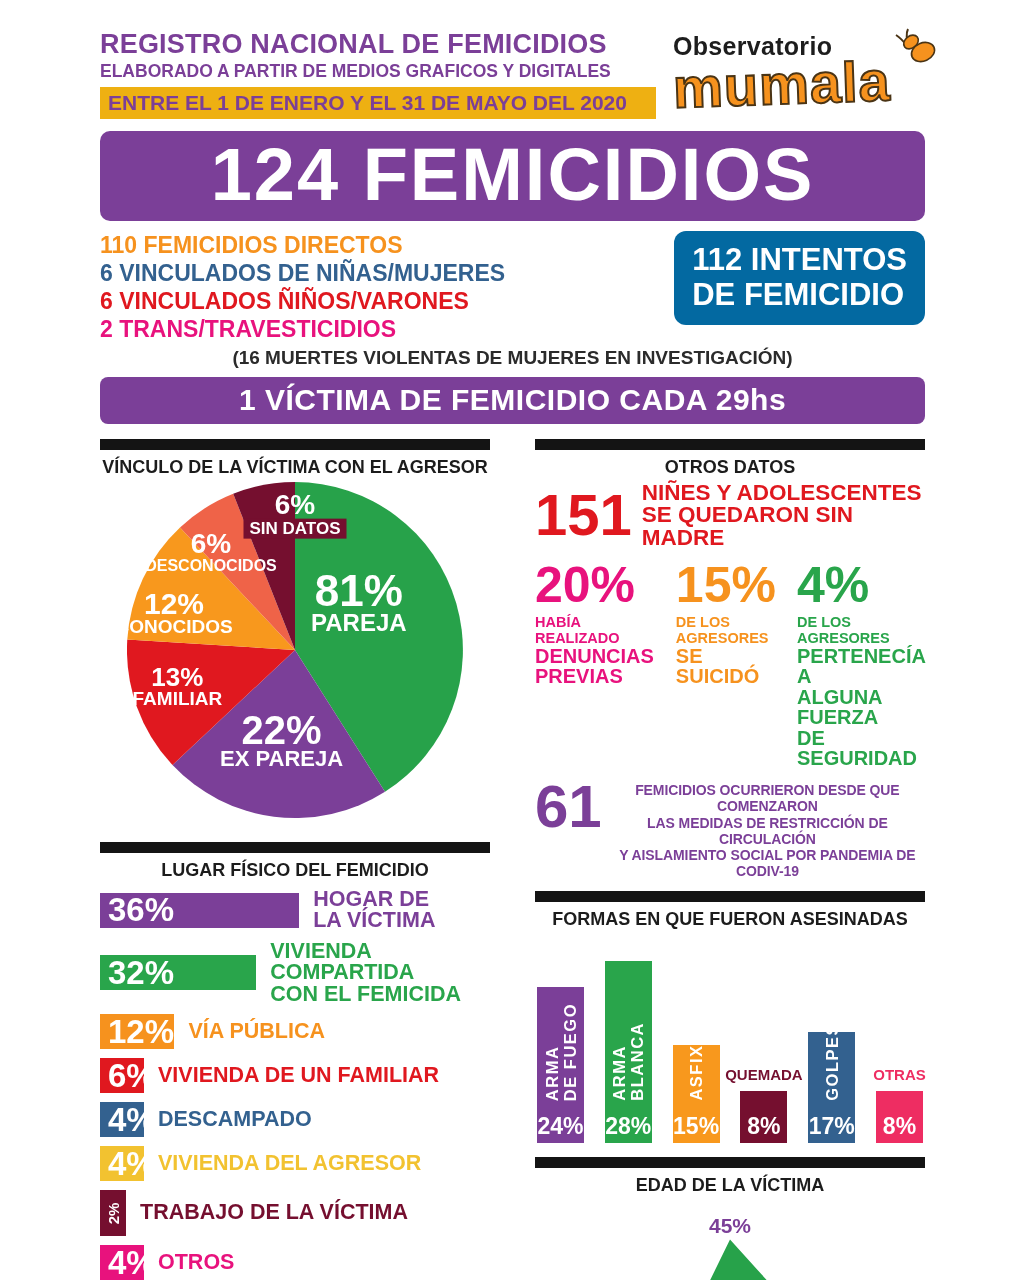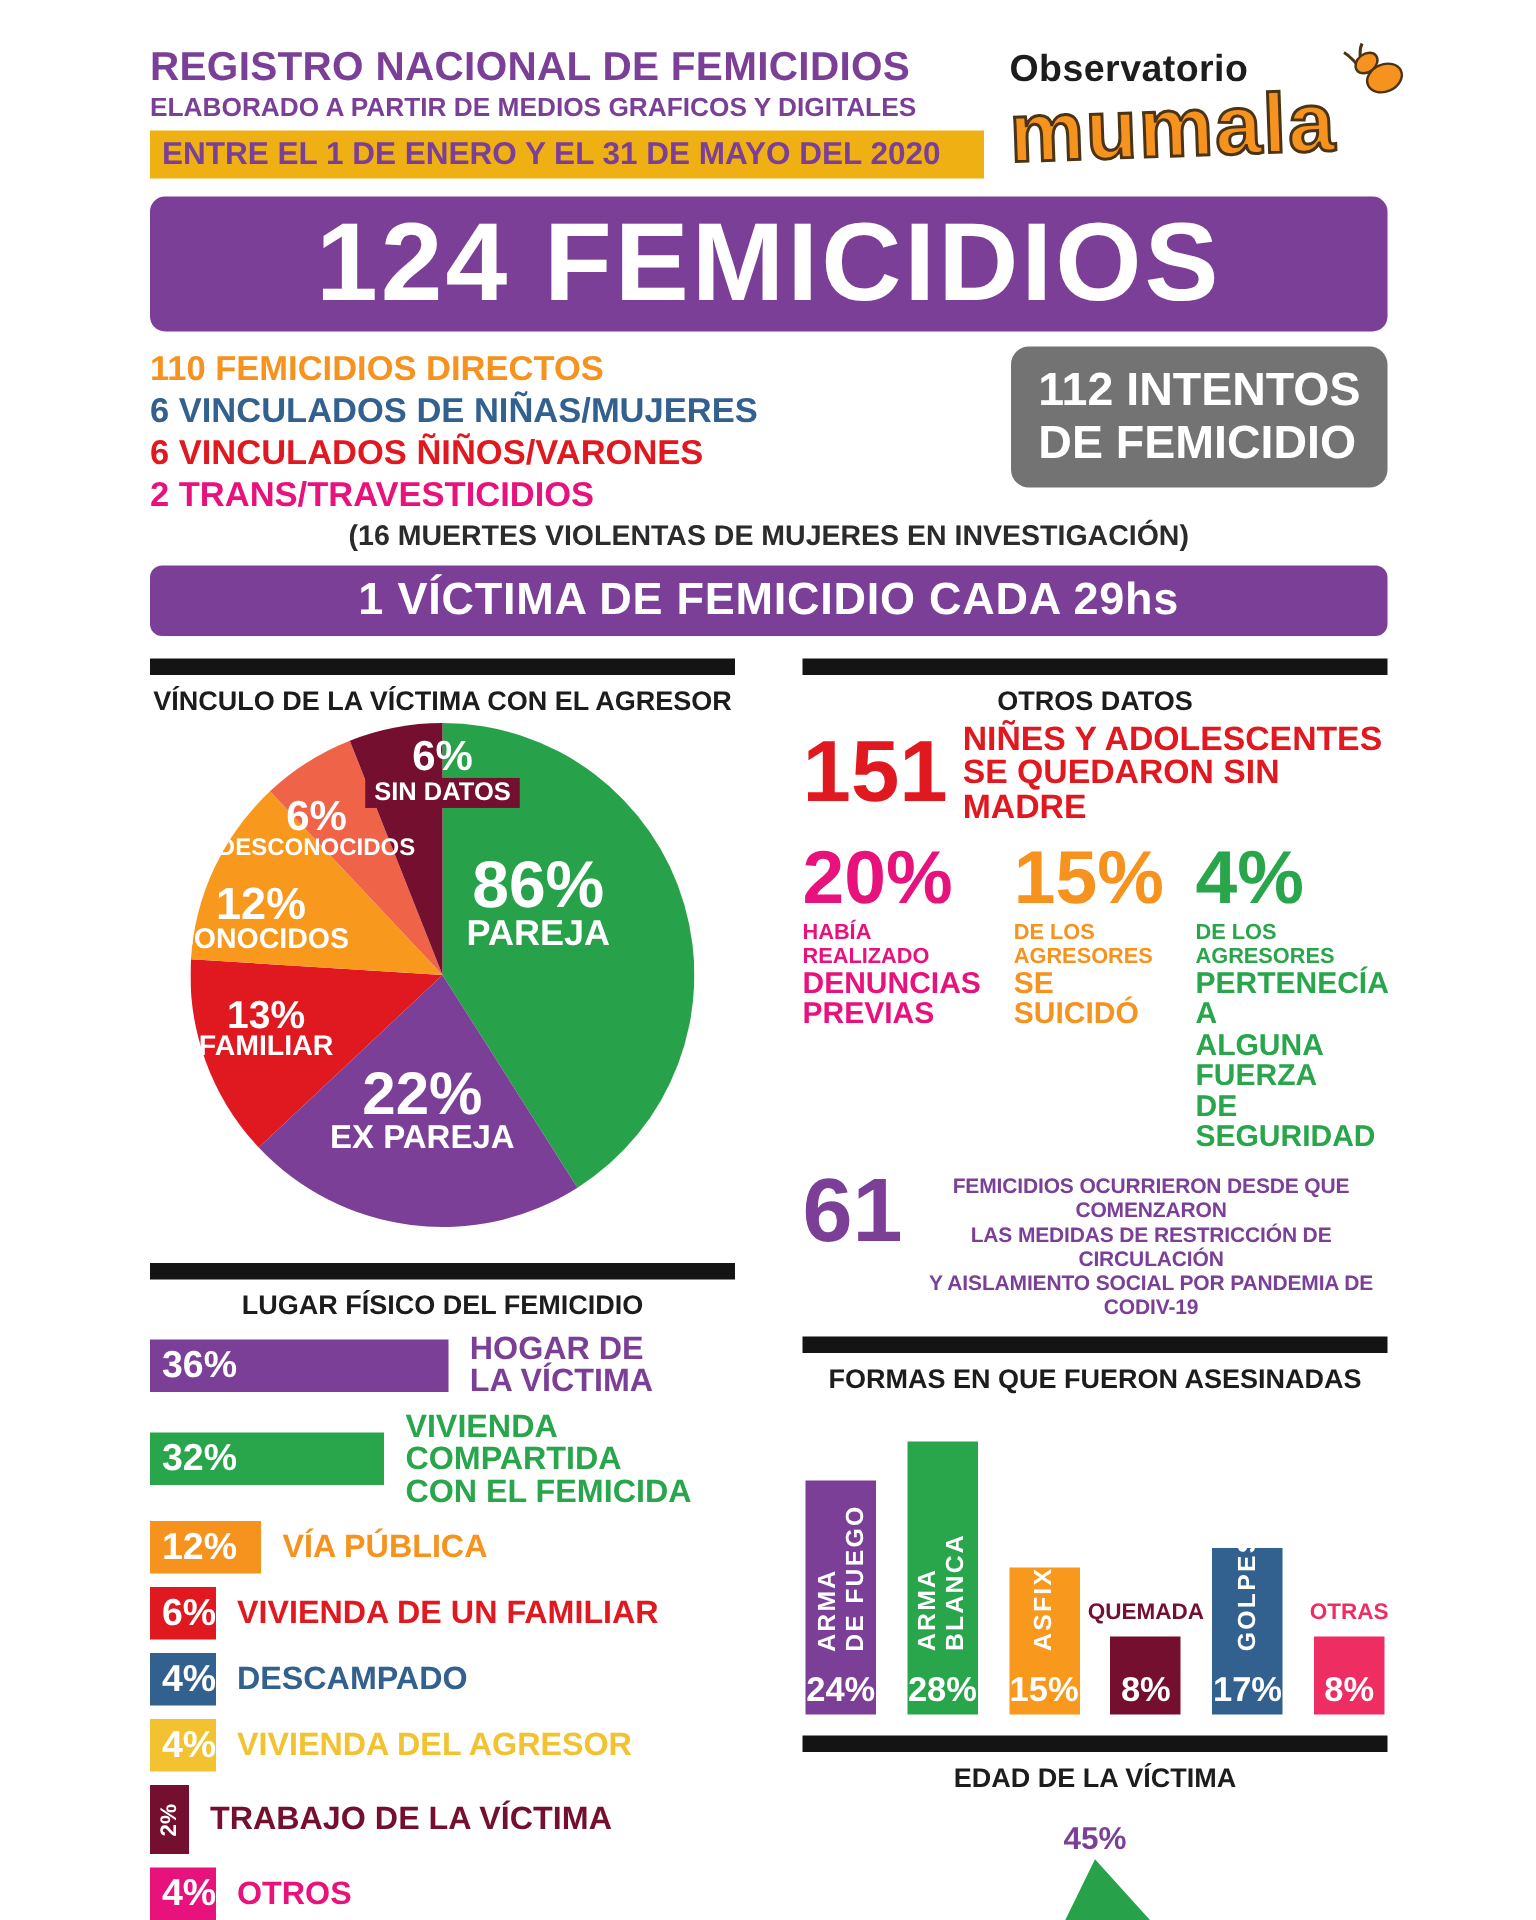"112 INTENTOS" div.attempts { background: #737373 -> #0369a1 }
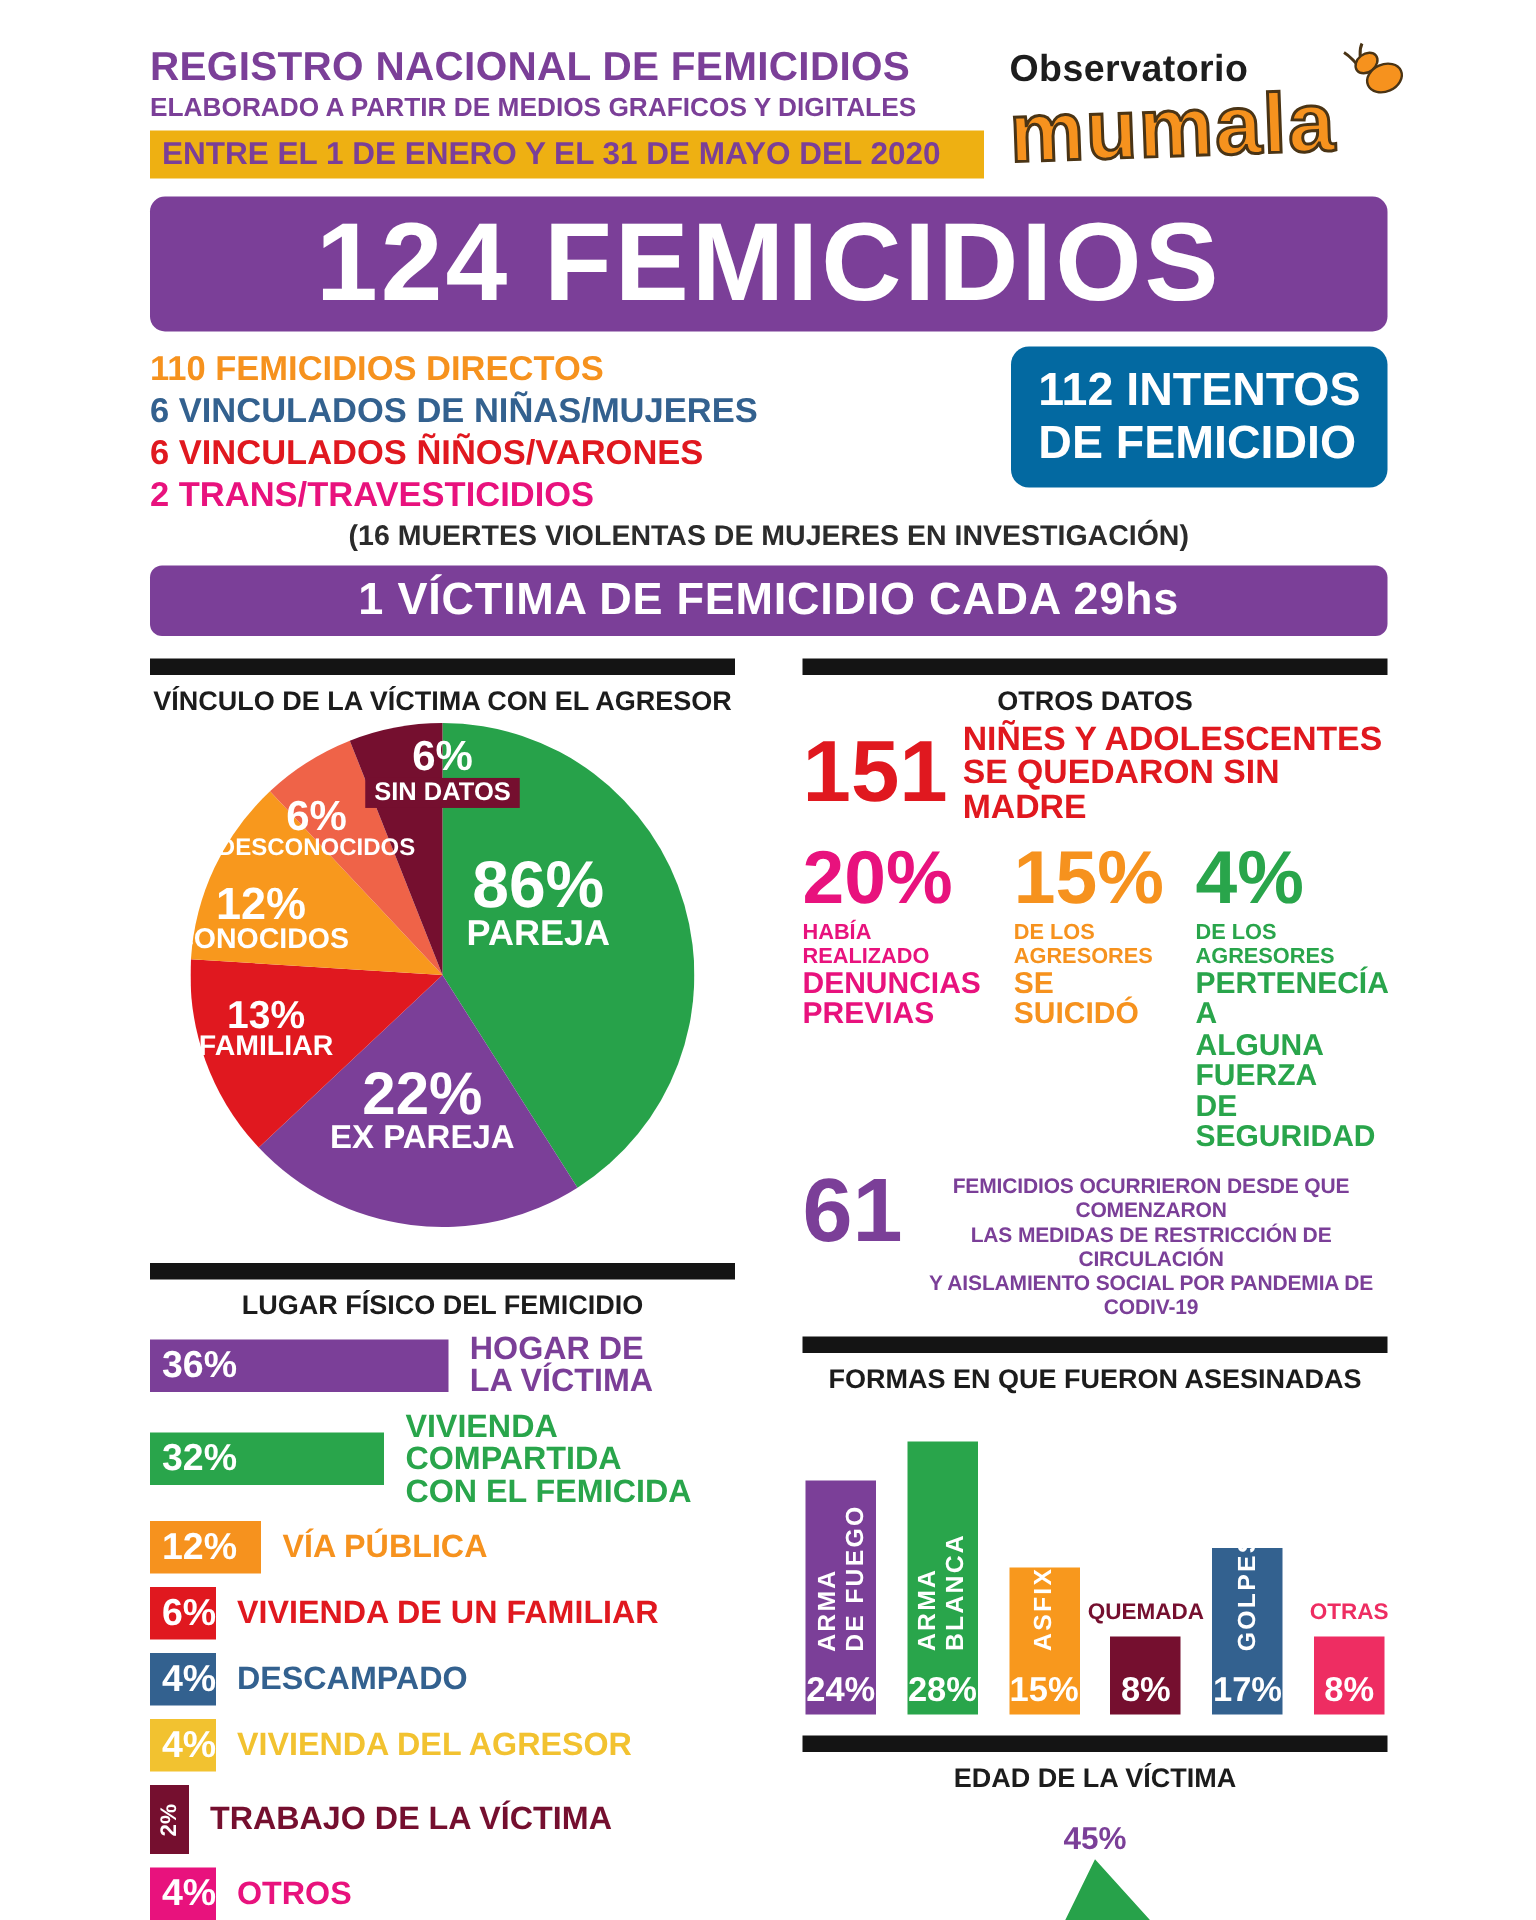"86%" div { text: 86% -> 81% }
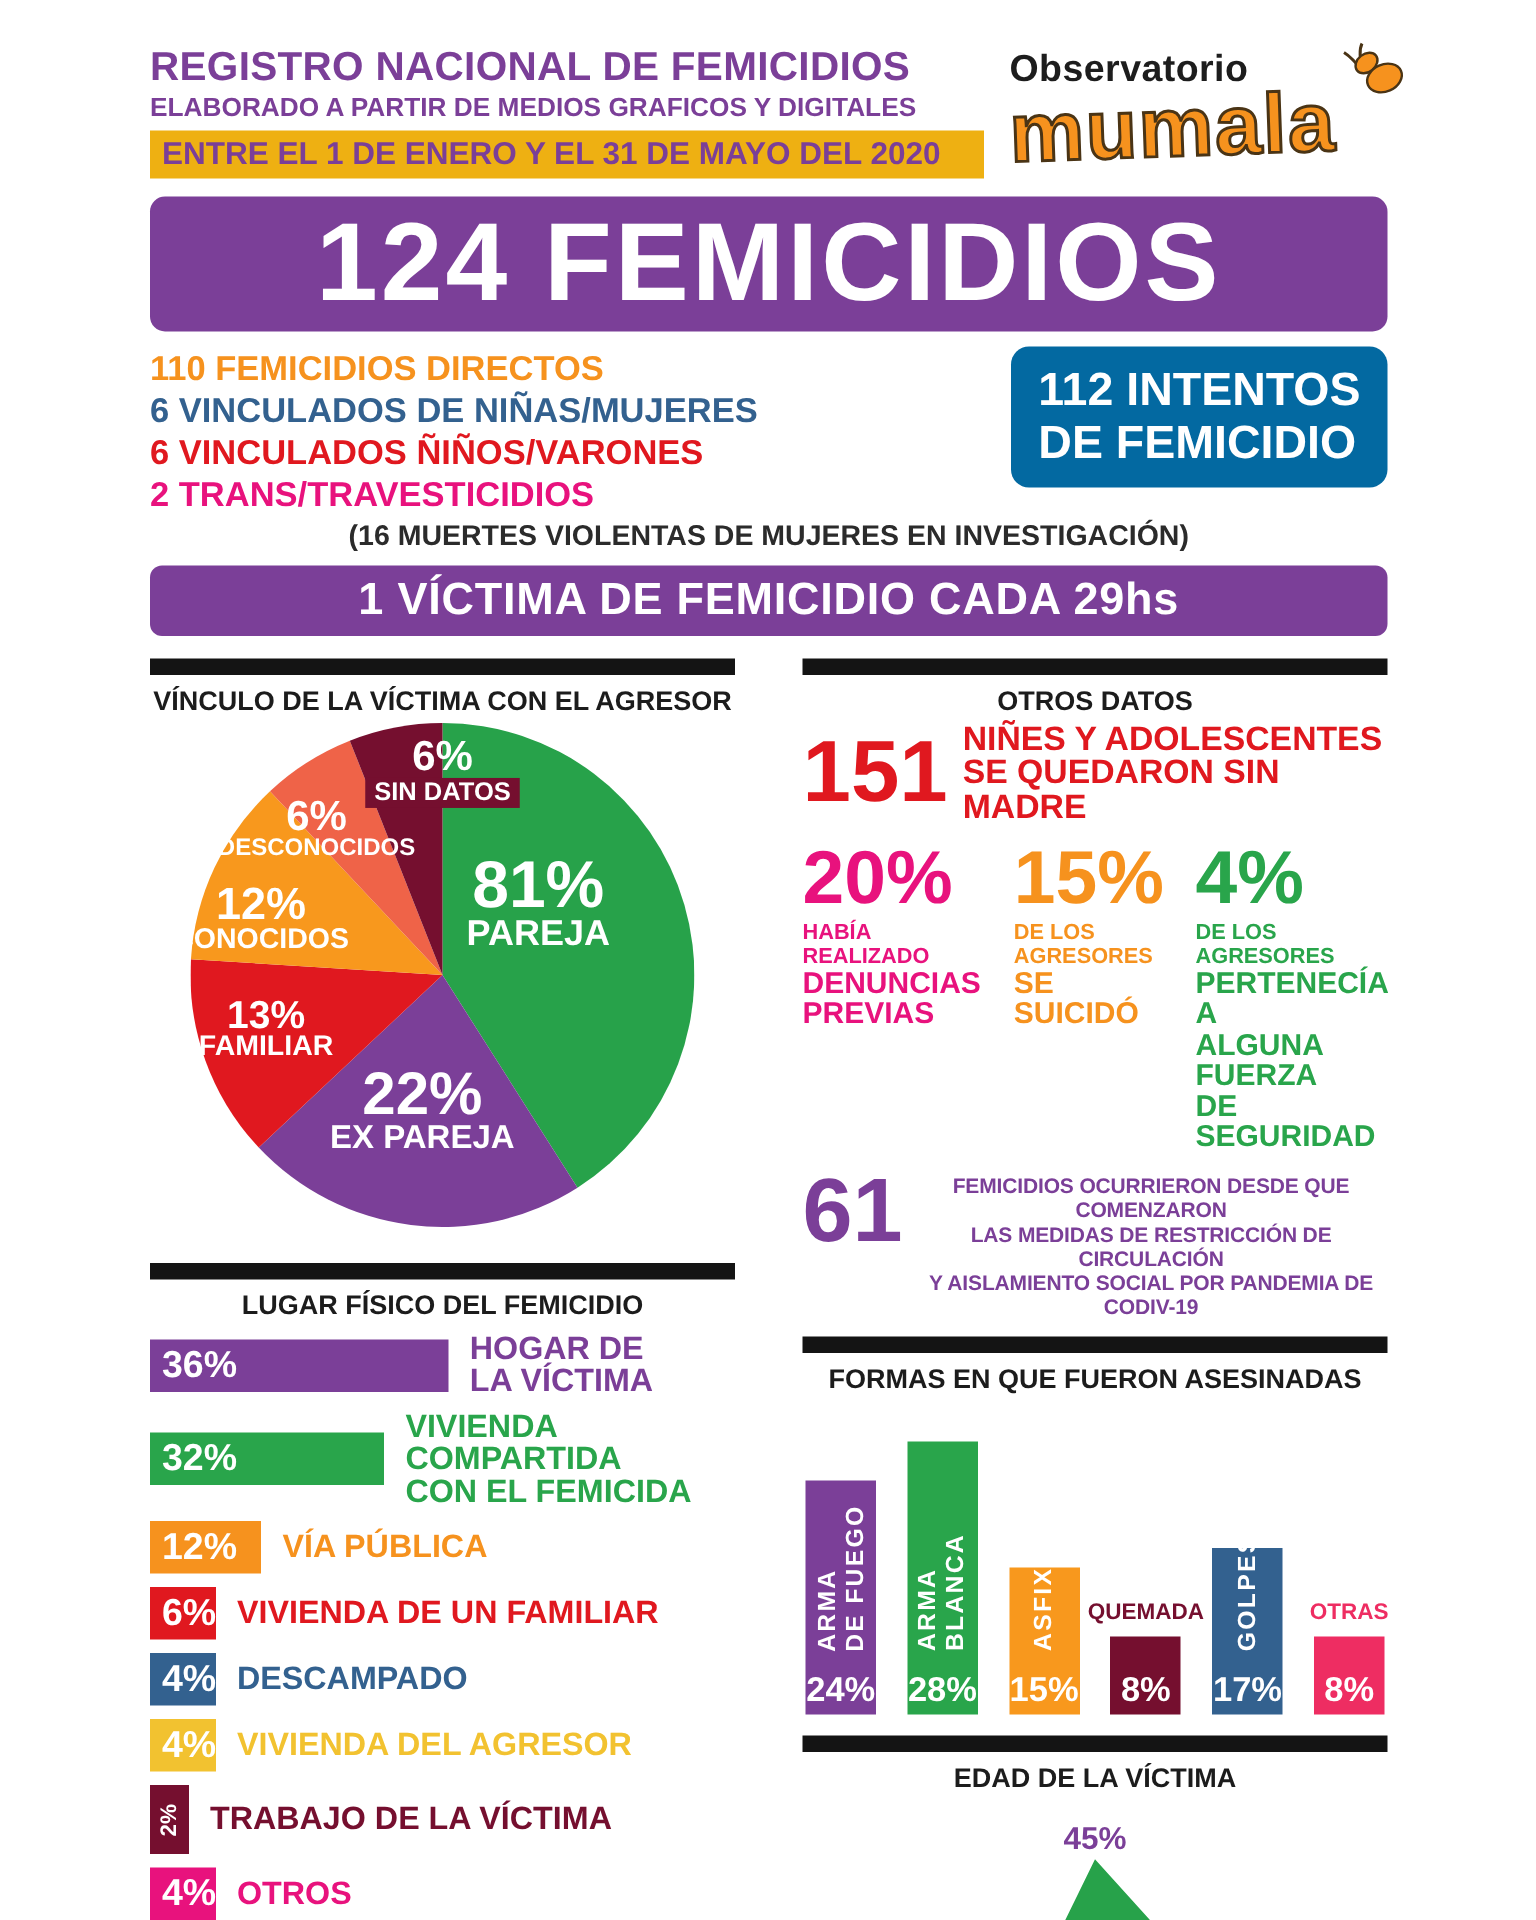"36%" .hbar .pct { font-size: 25px -> 33px }
